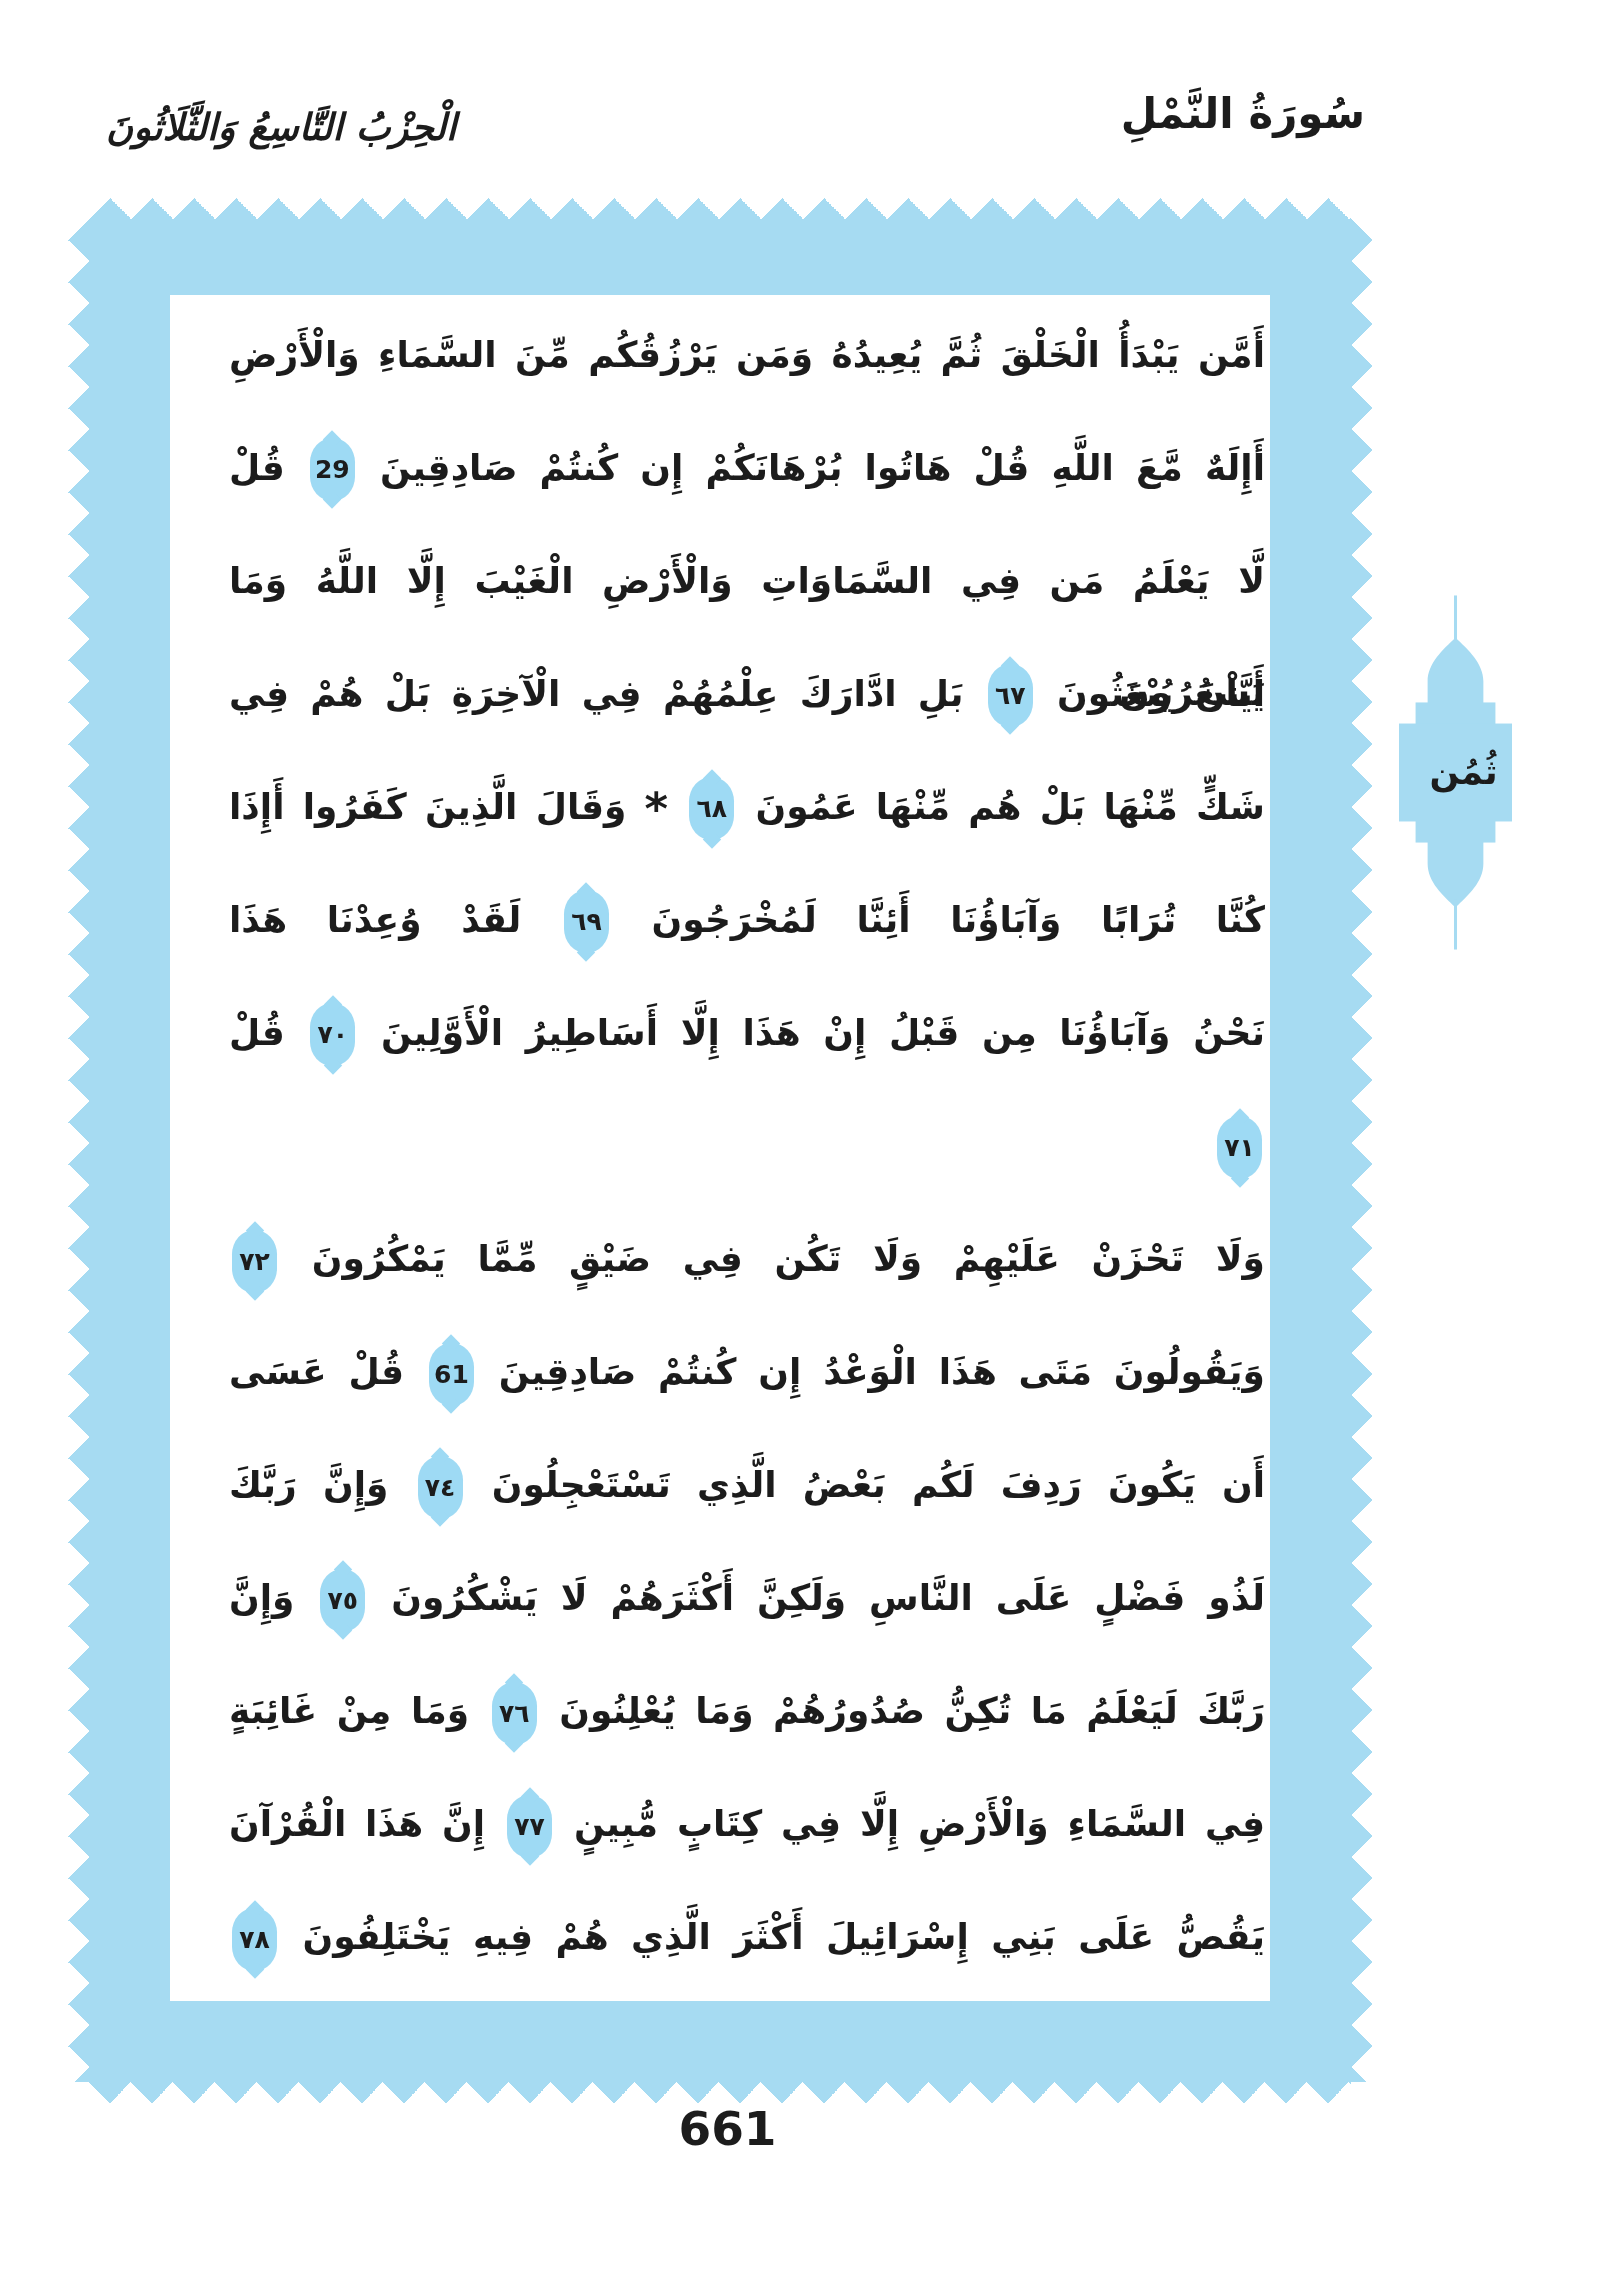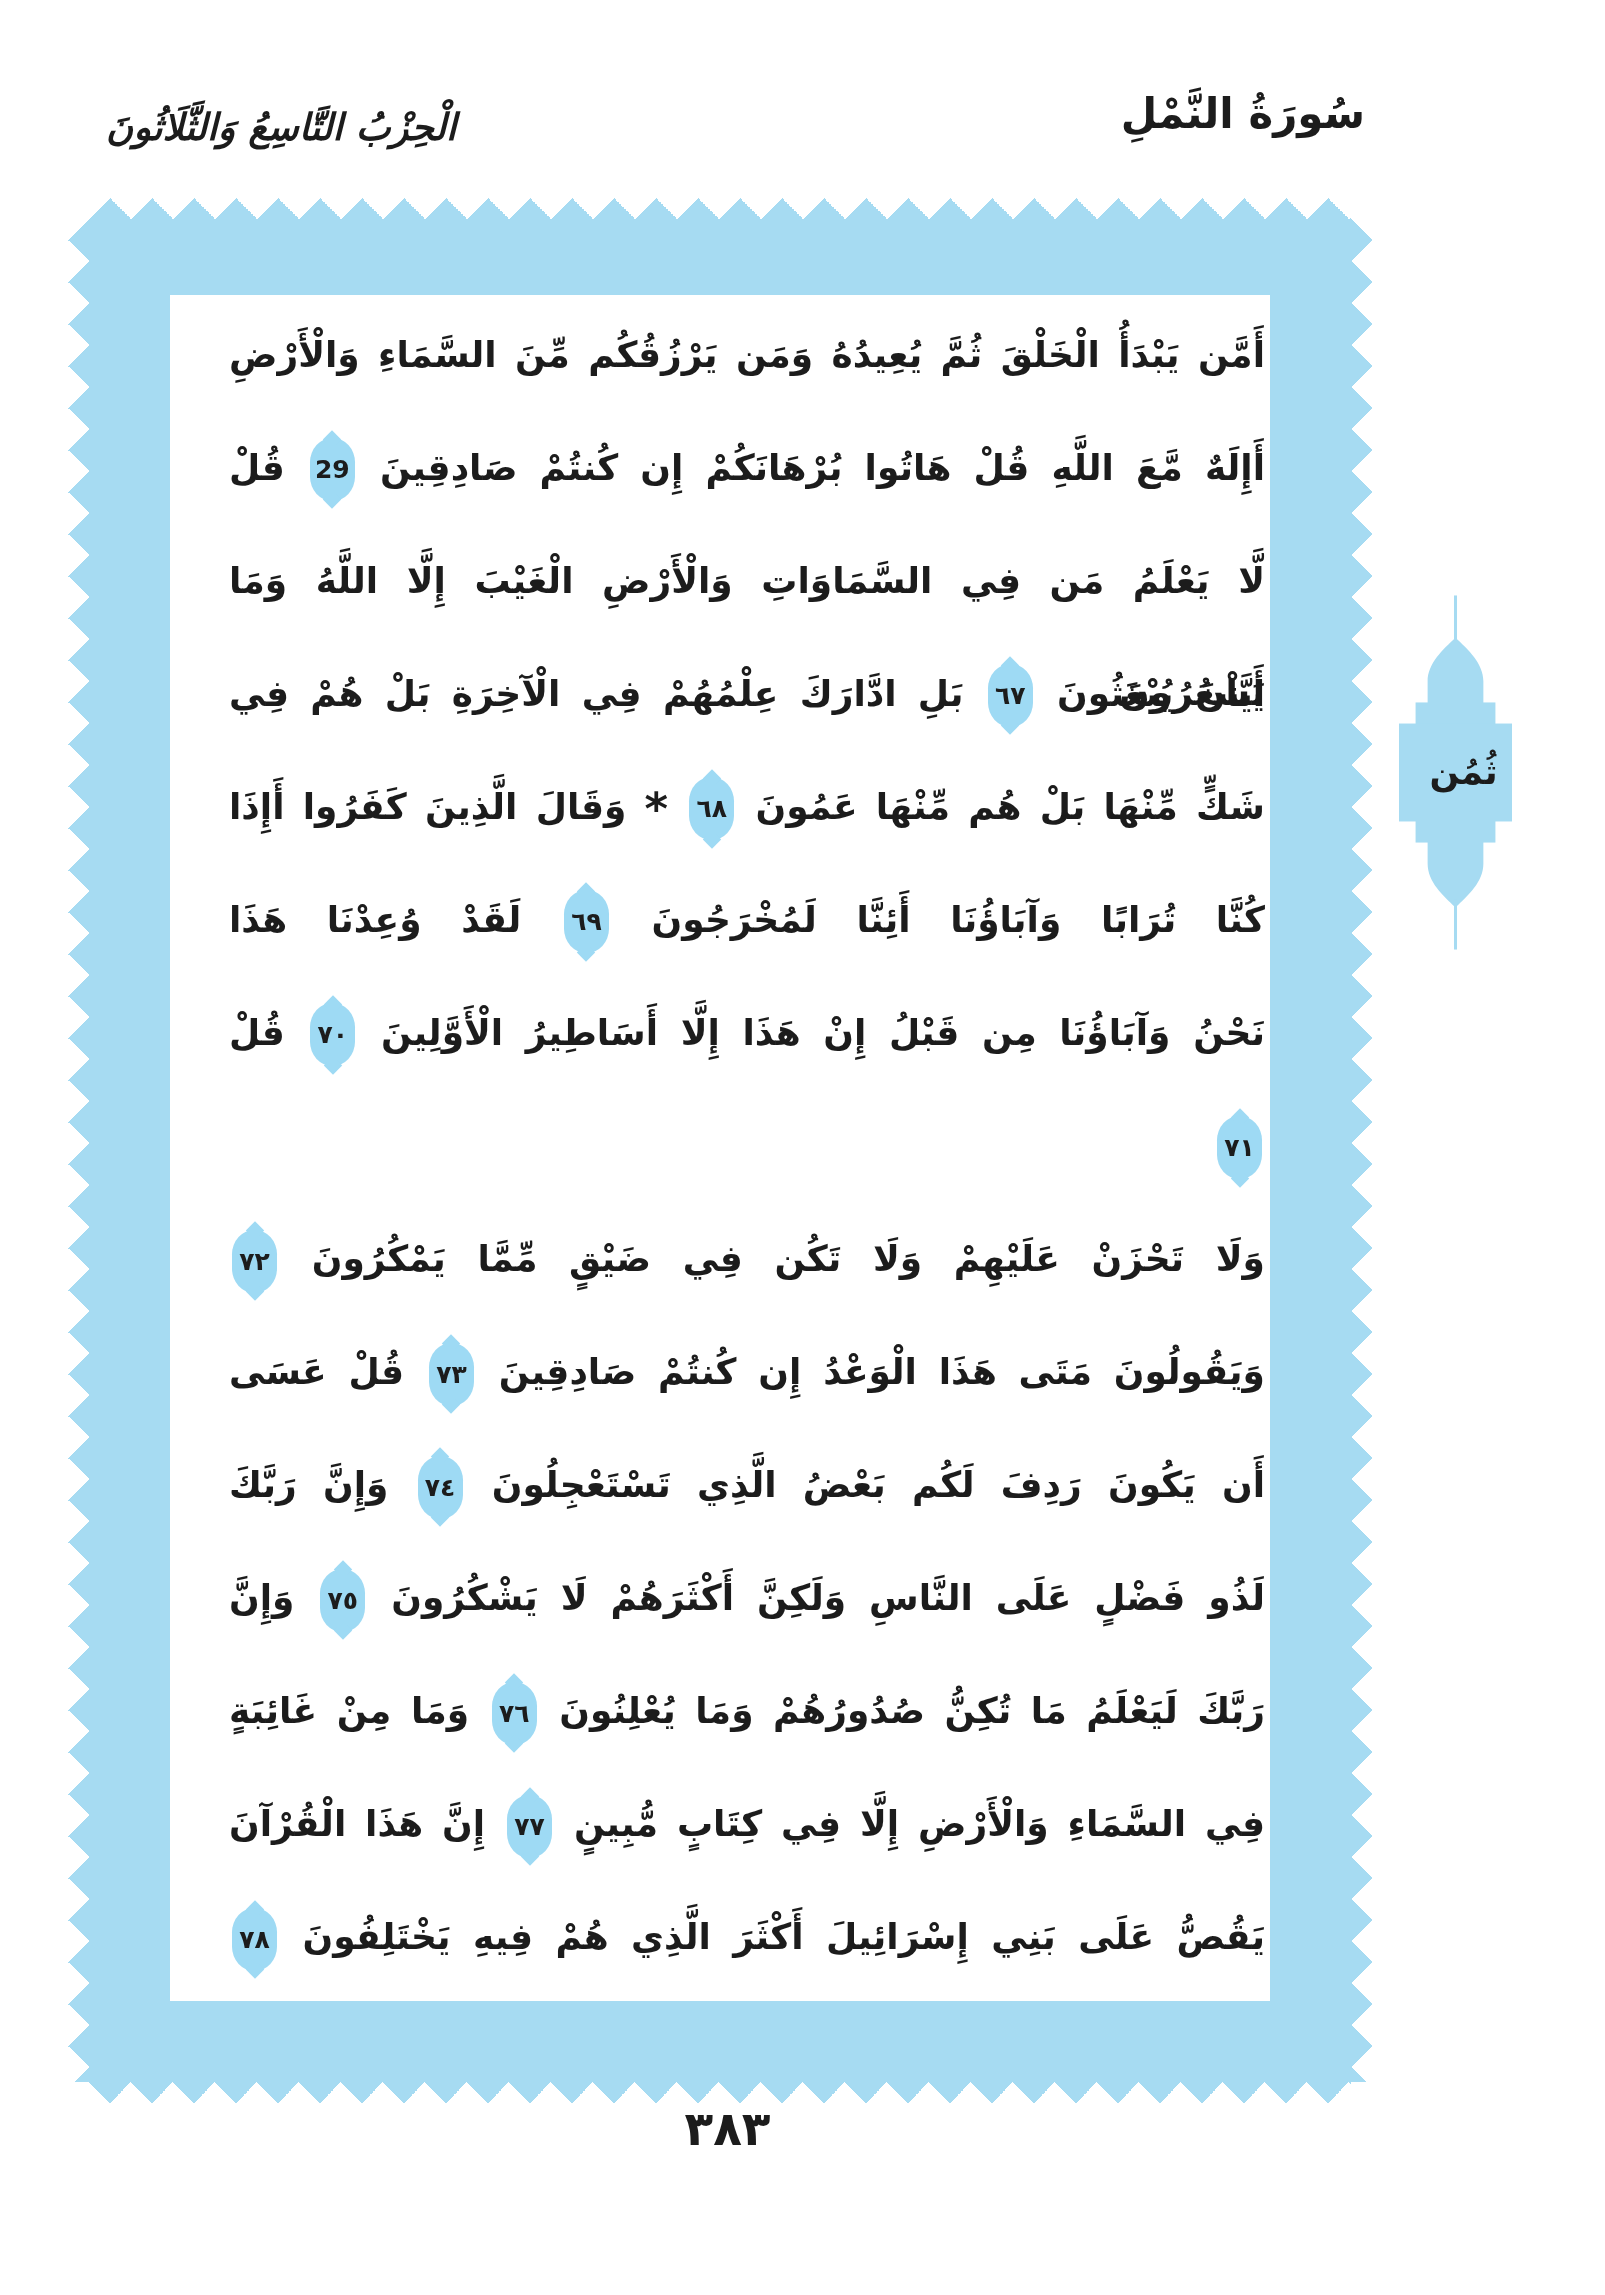"٧٣" span.ayah-number { text: ٧٣ -> 61 }
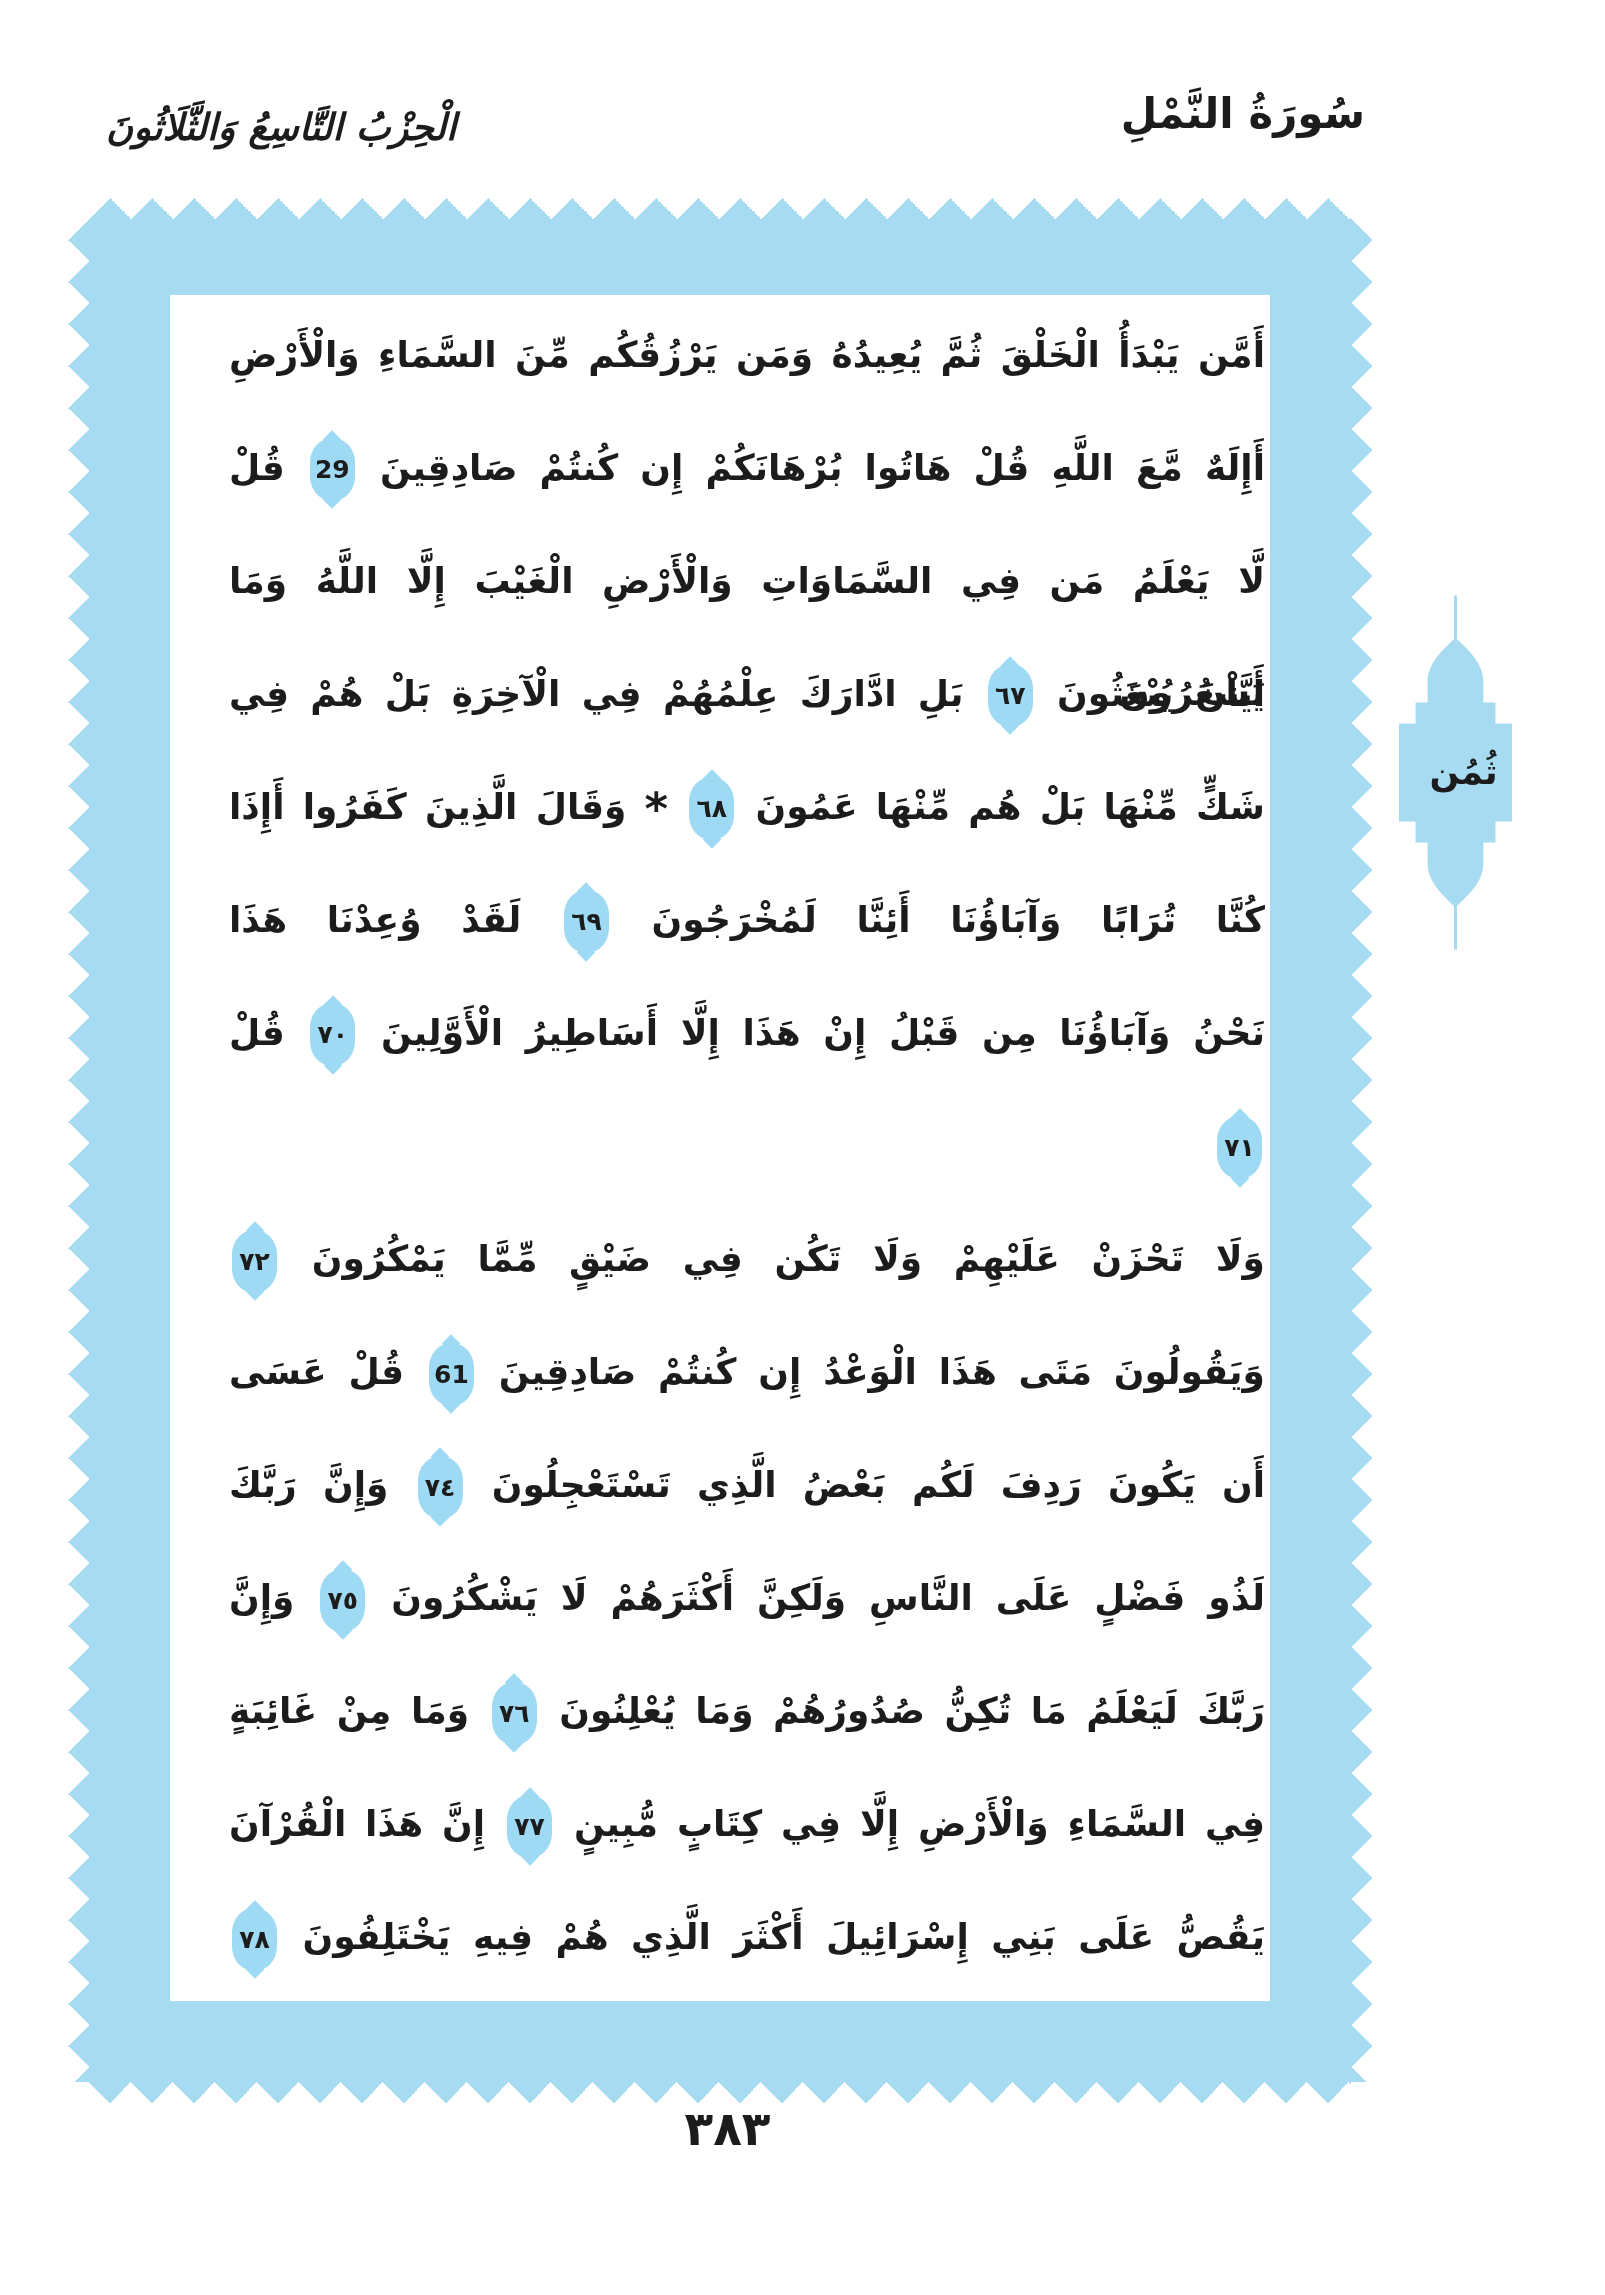"٣٨٣" div.page-number { text: ٣٨٣ -> 661 }
